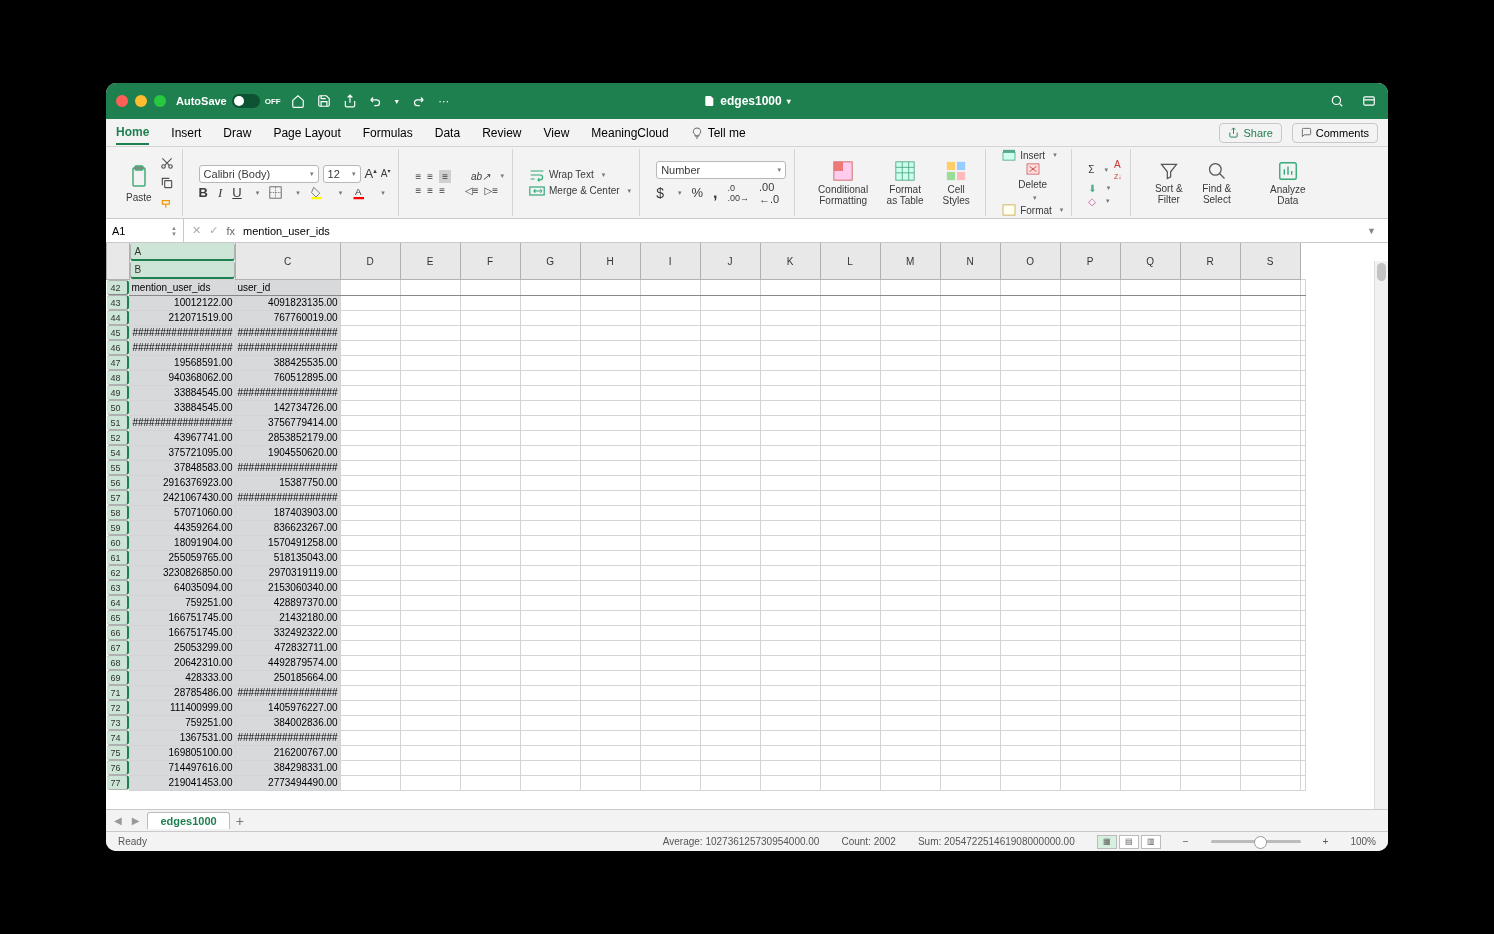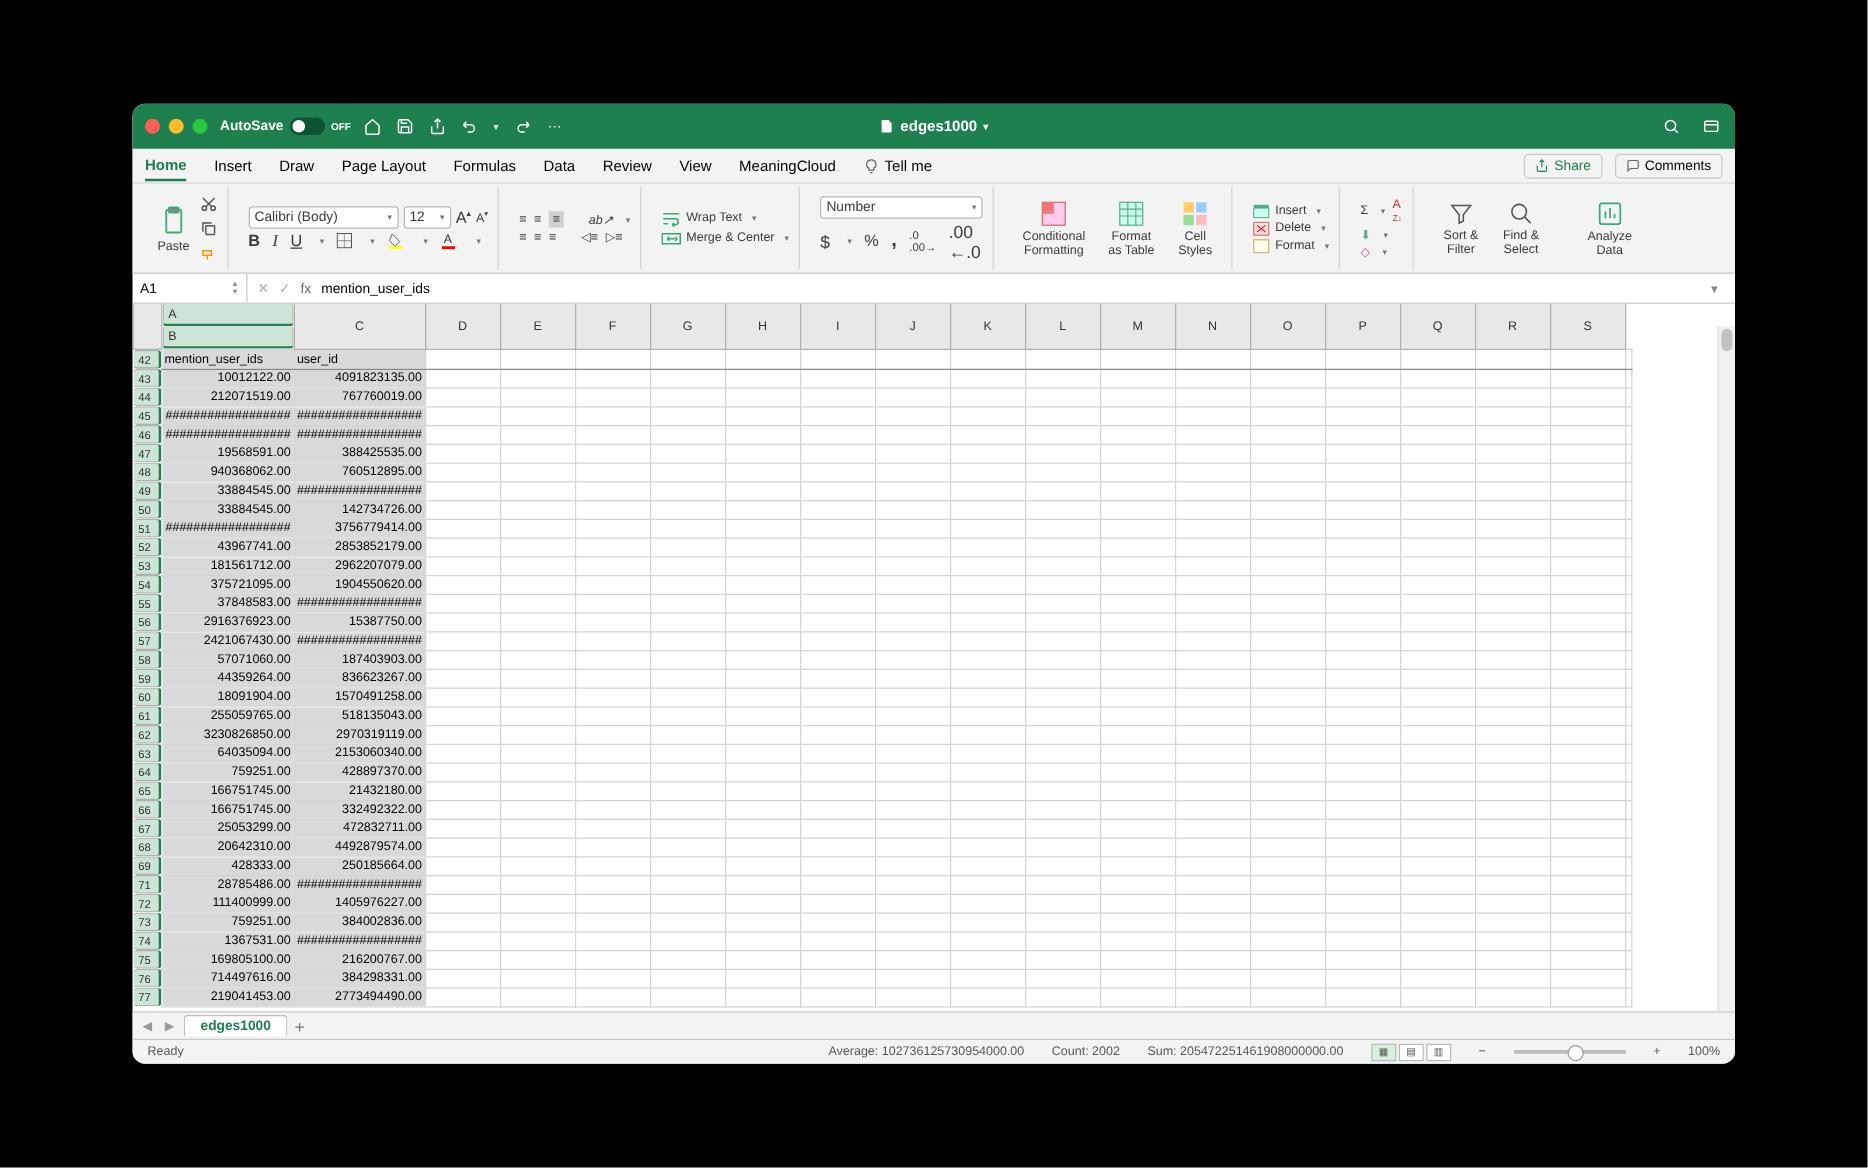".00" span { font-size: 14px -> 11px }
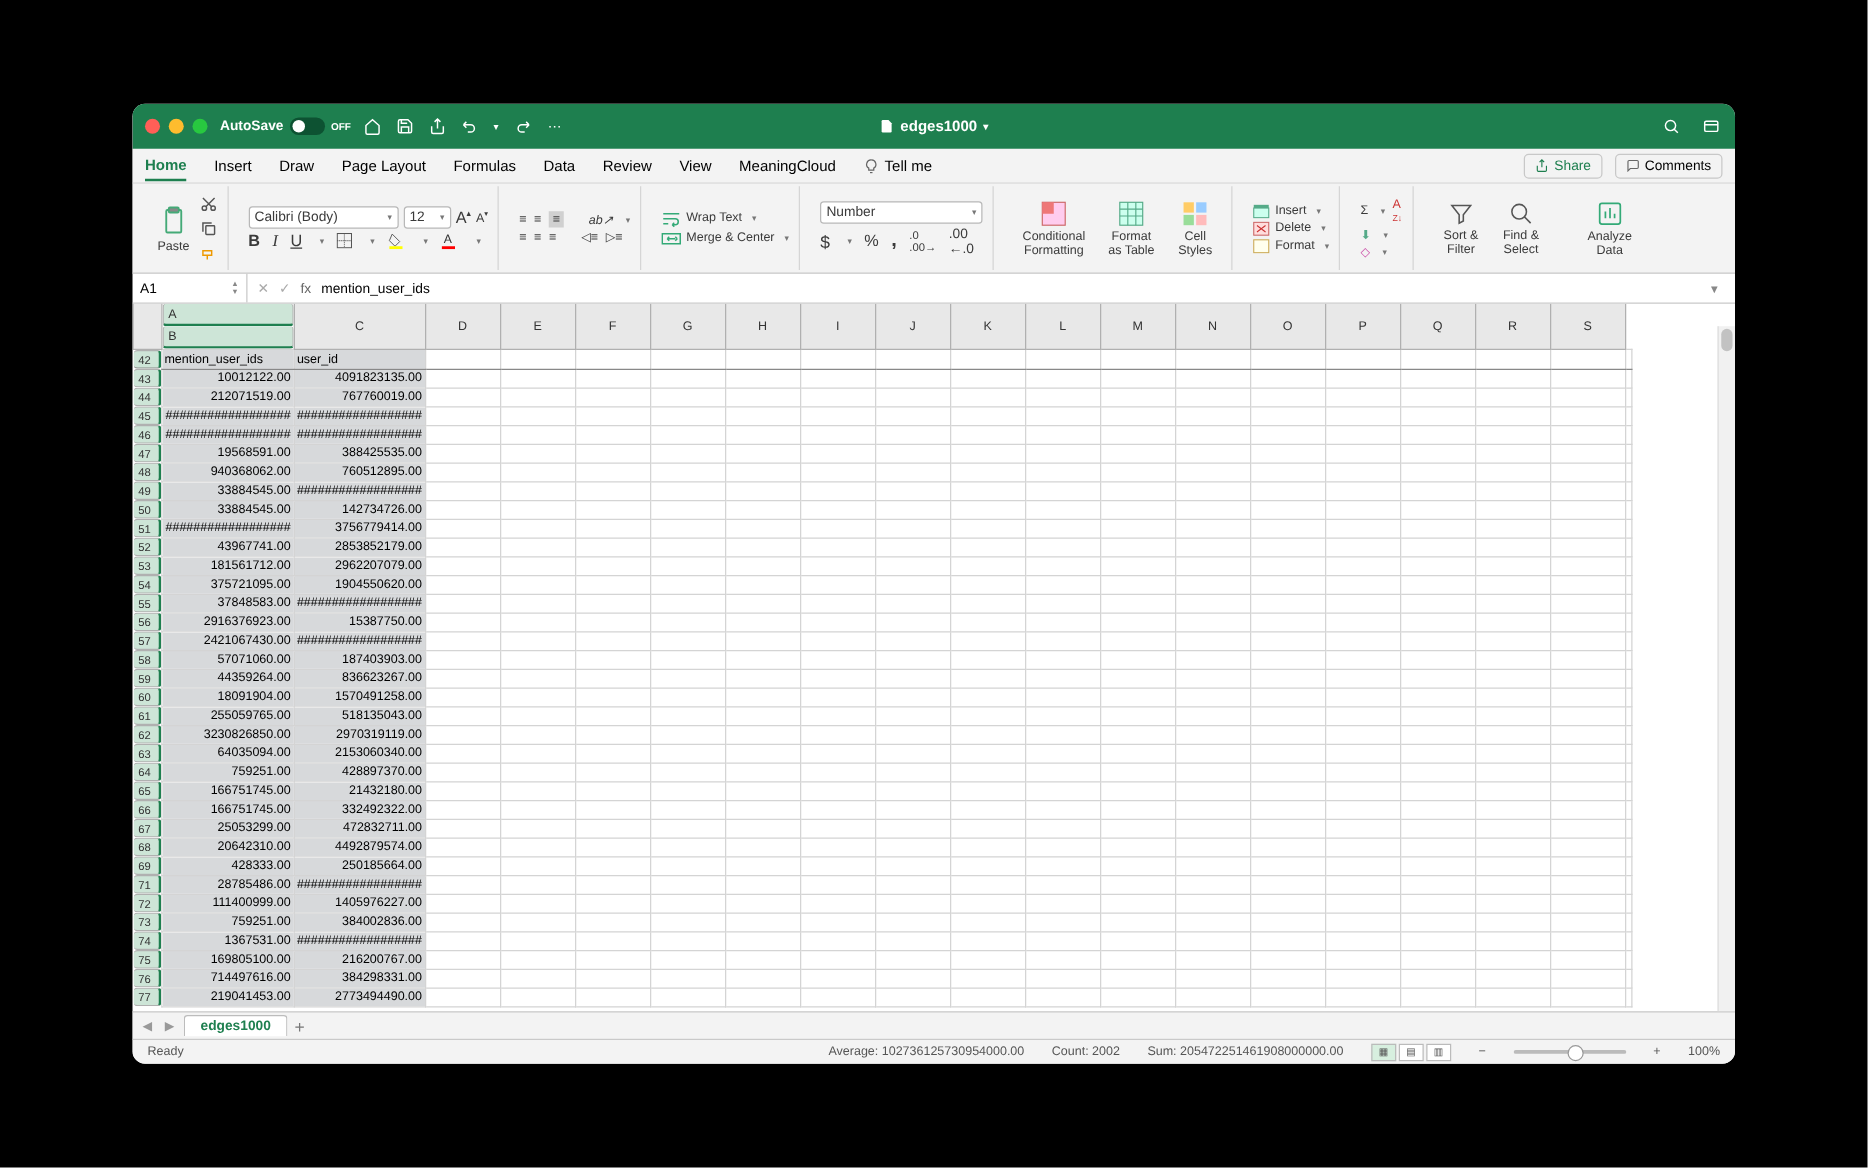"Delete" div.grow { flex-direction: none -> column }
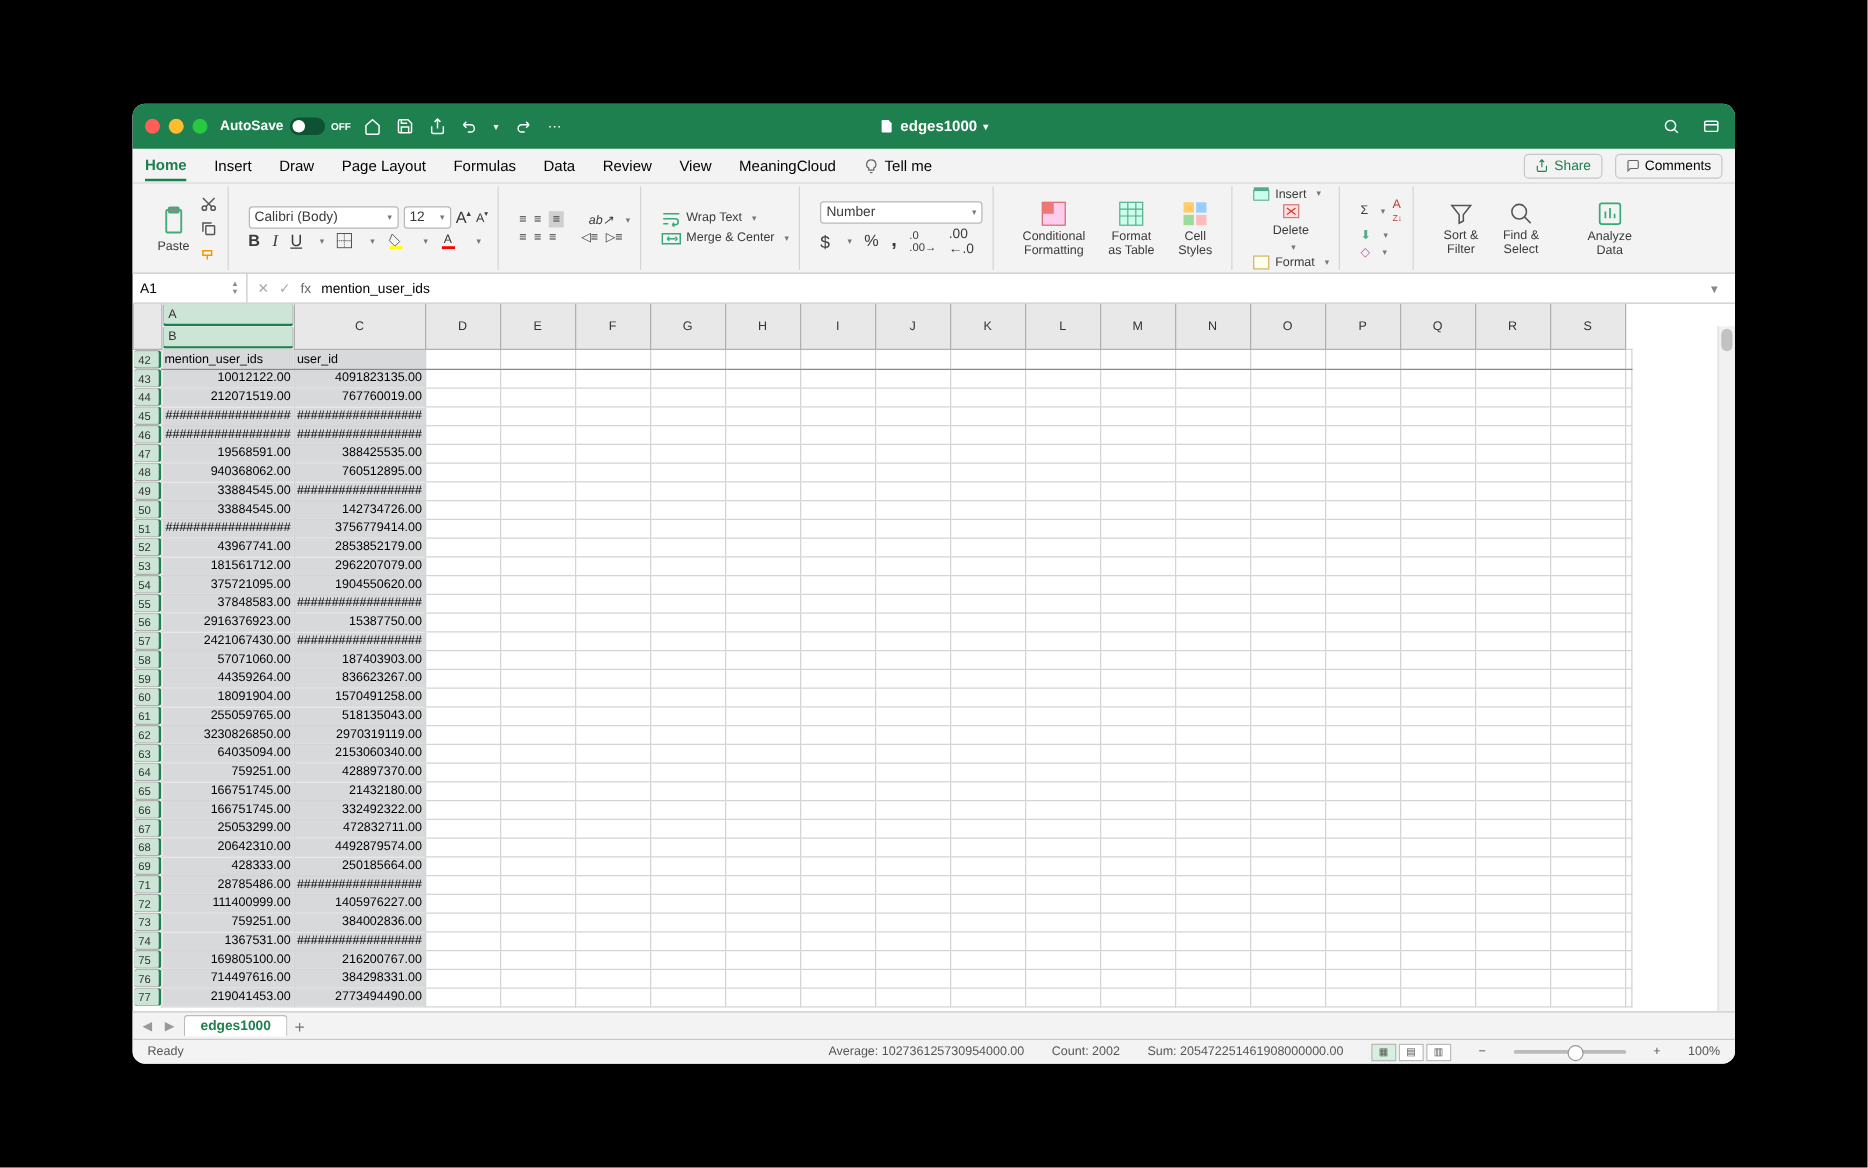"A1" .namebox { width: 92px -> 78px }
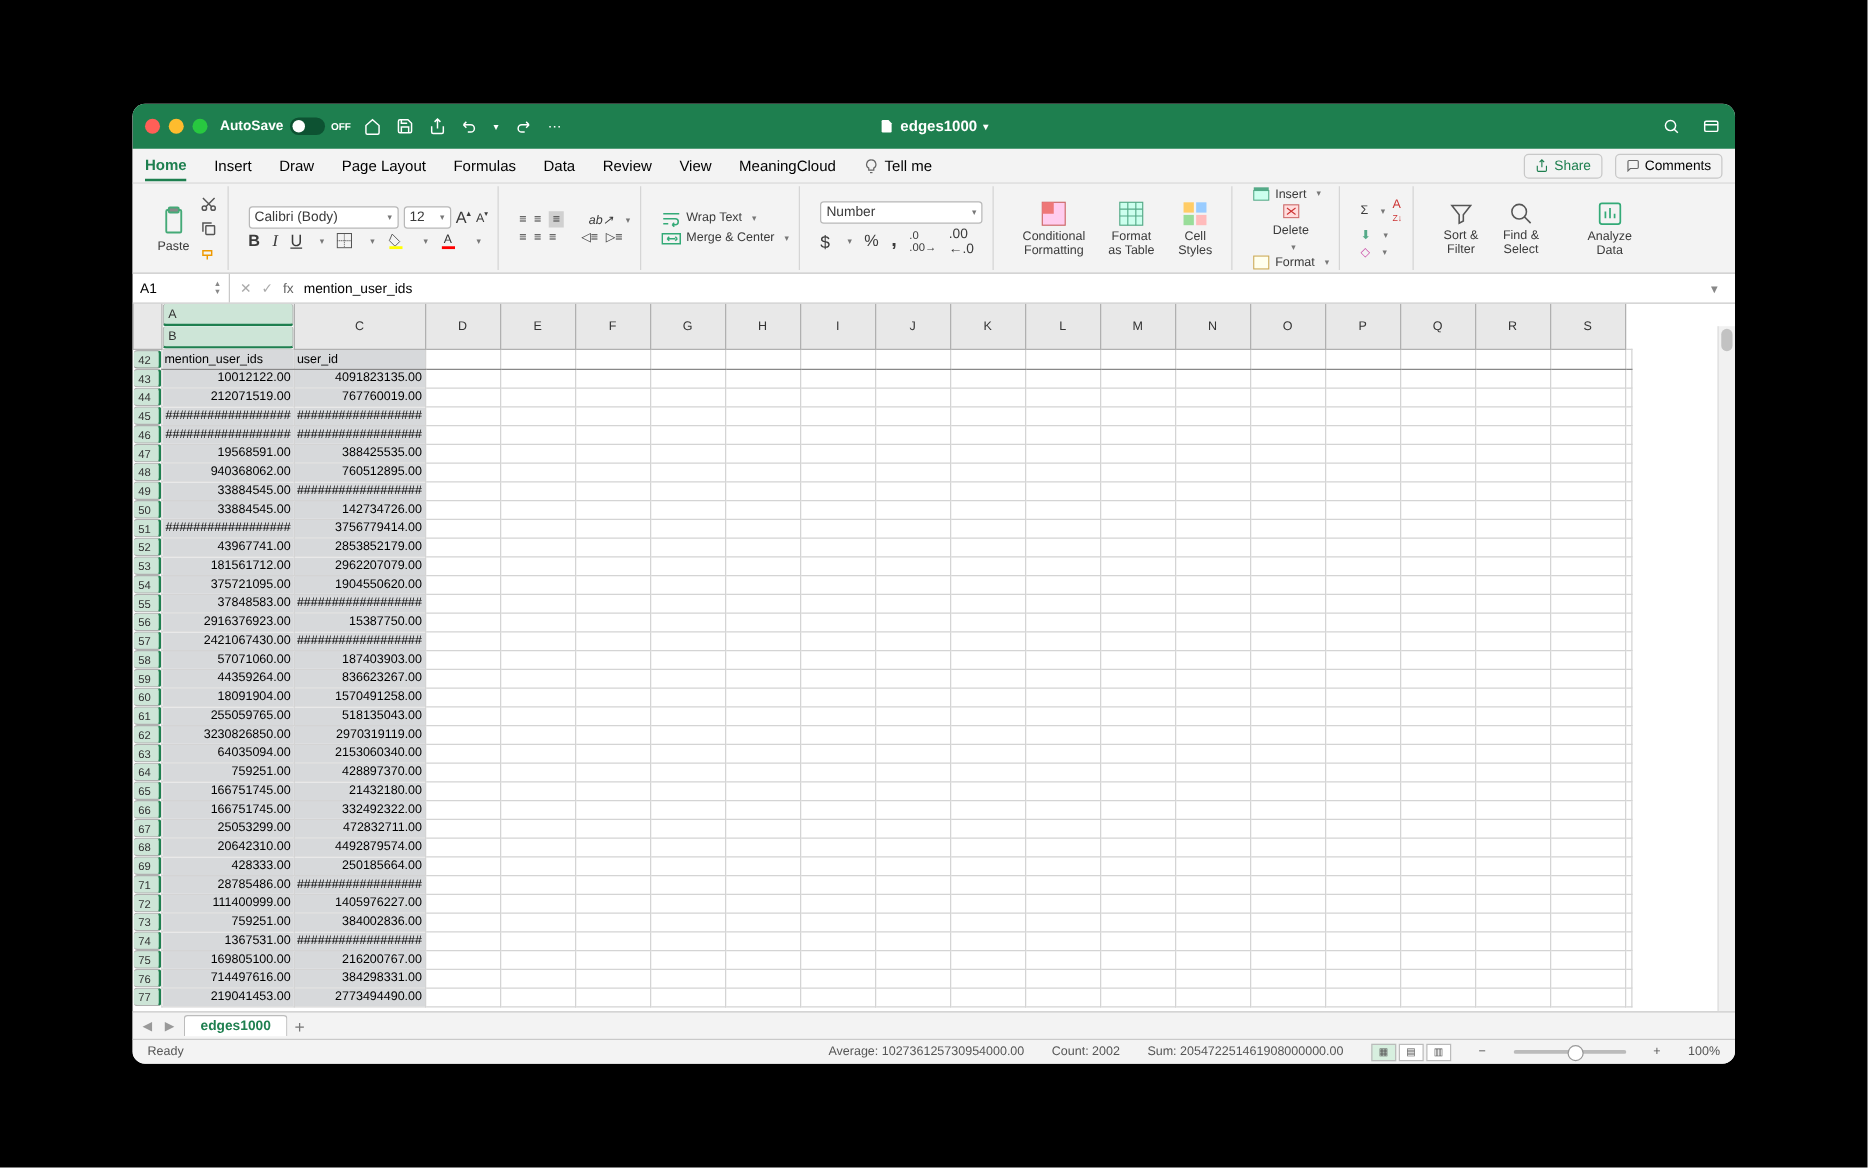"53" tr { html: <tr> <td>53</td> <td>181561712.00</td> <td>2962207079.00</td> <td></td> <td></td> <td></td> <td></td> <td></td> <td></td> <td></td> <td></td> <td></td> <td></td> <td></td> <td></td> <td></td> <td></td> <td></td> <td></td> <td></td> </tr> -> none }
